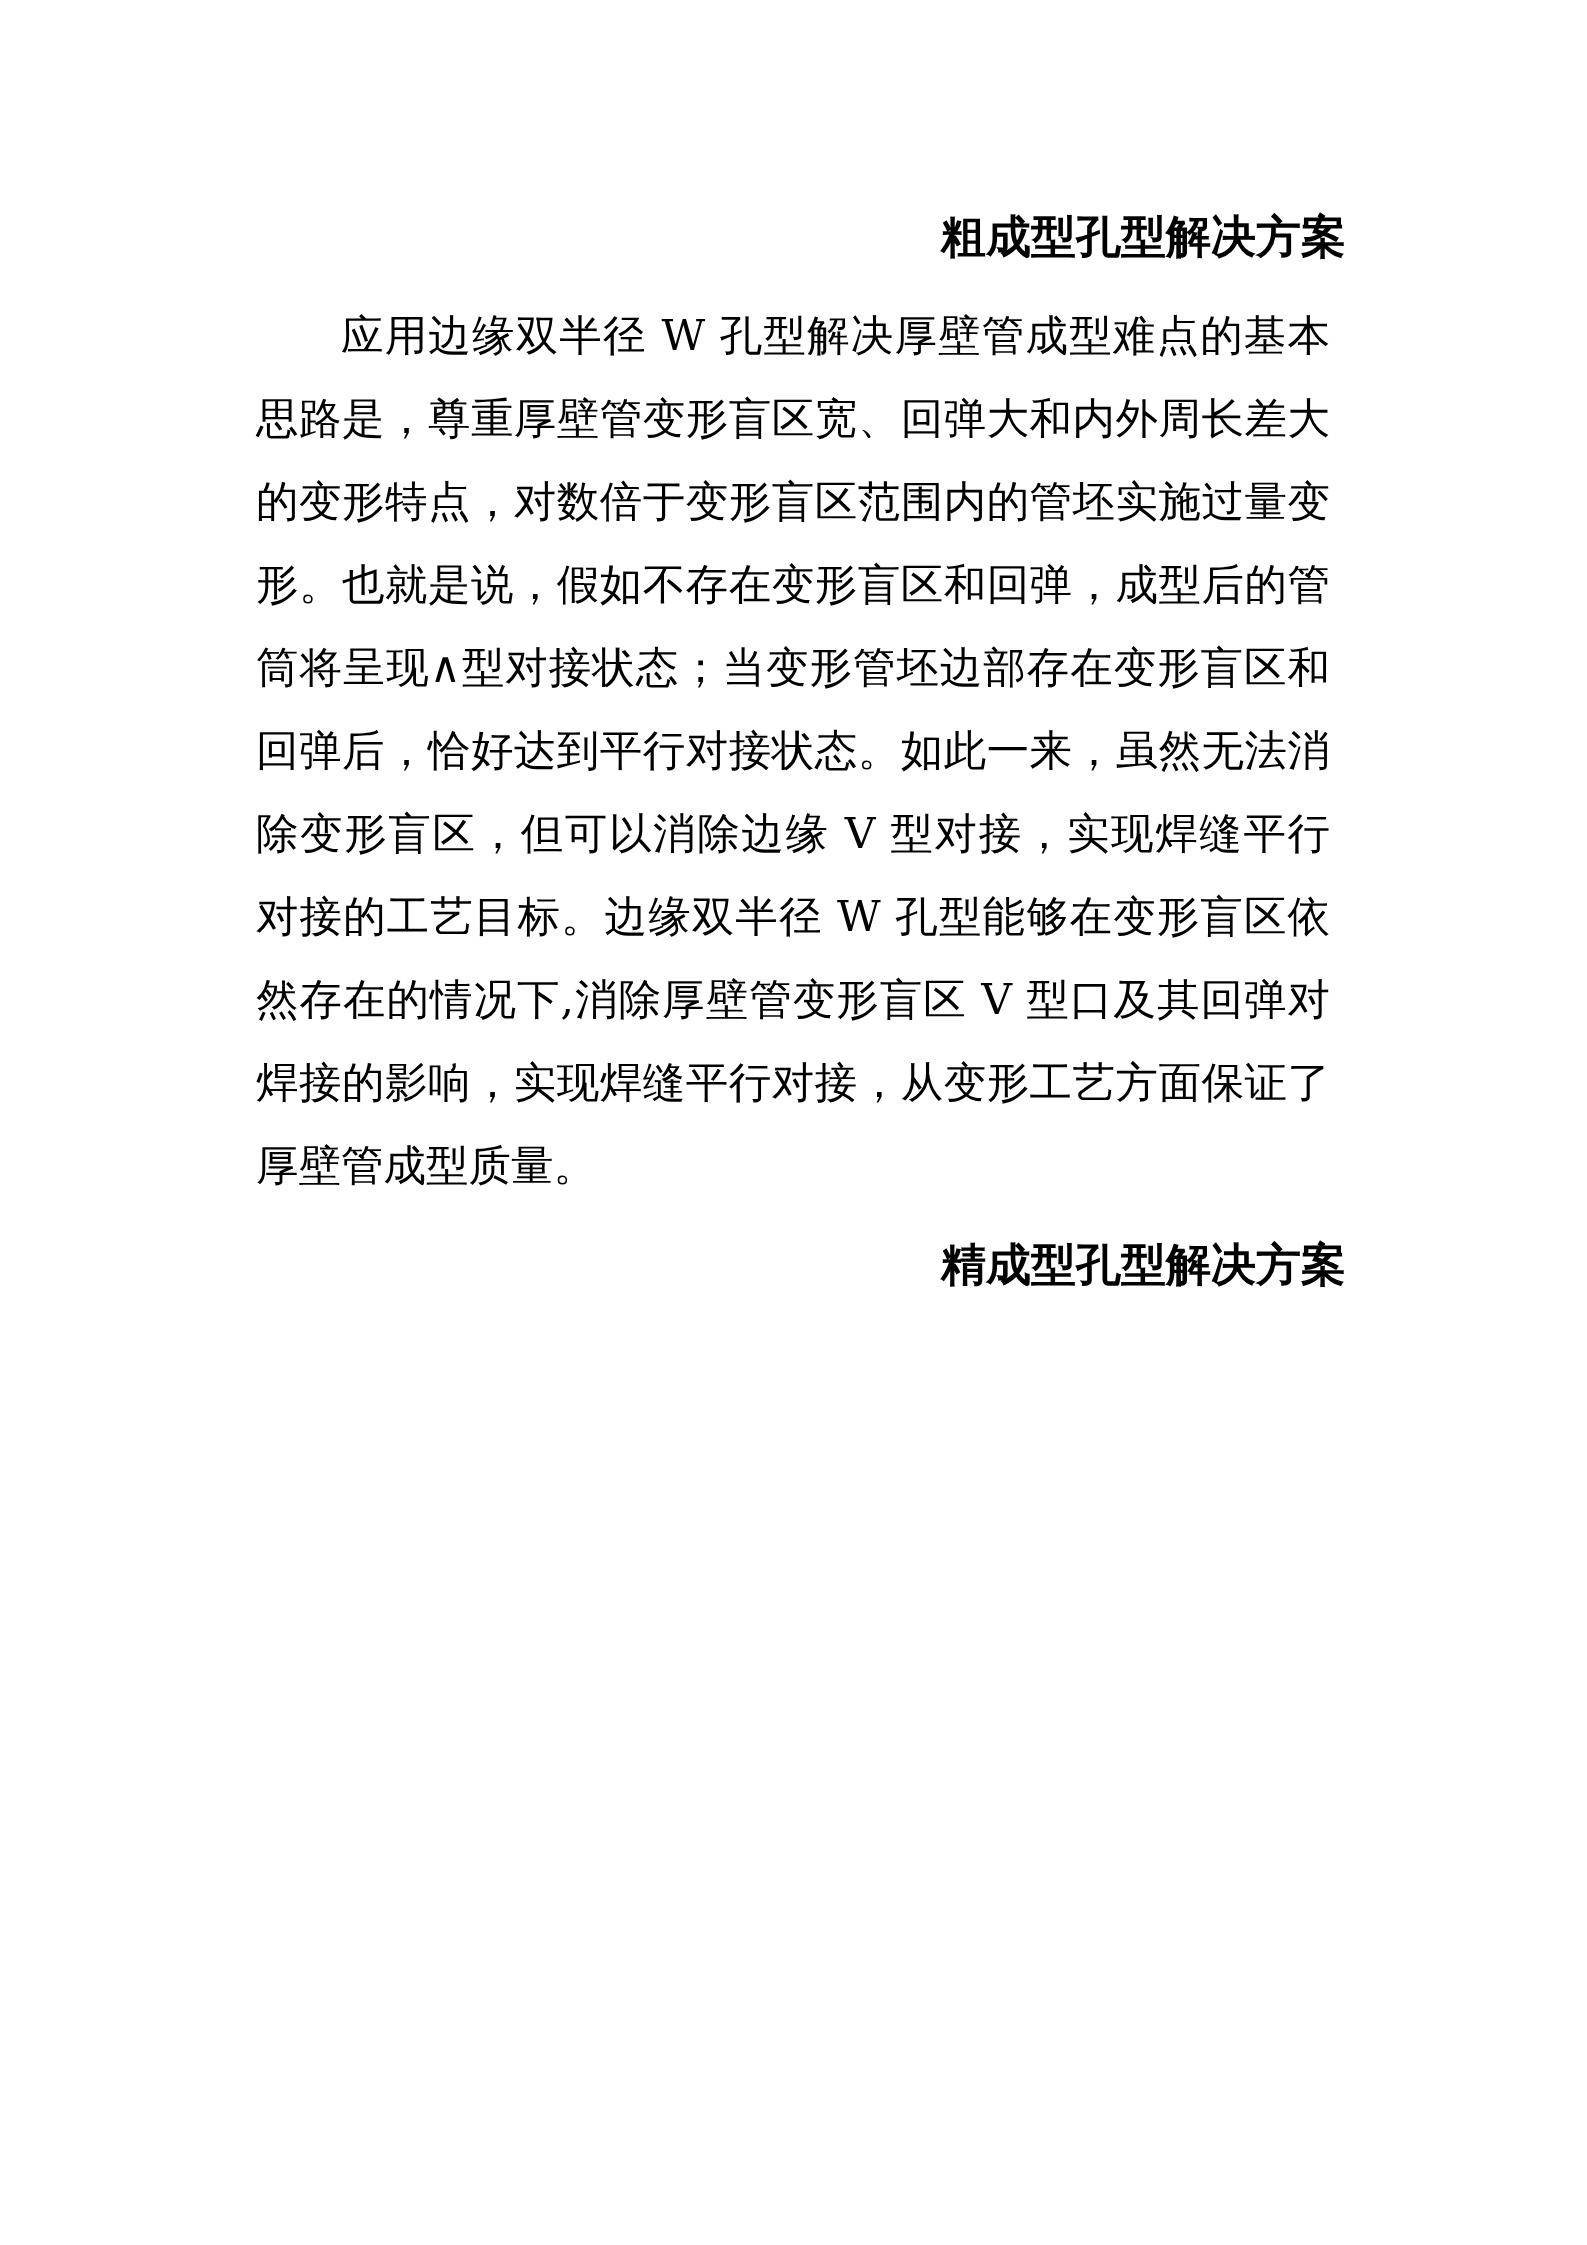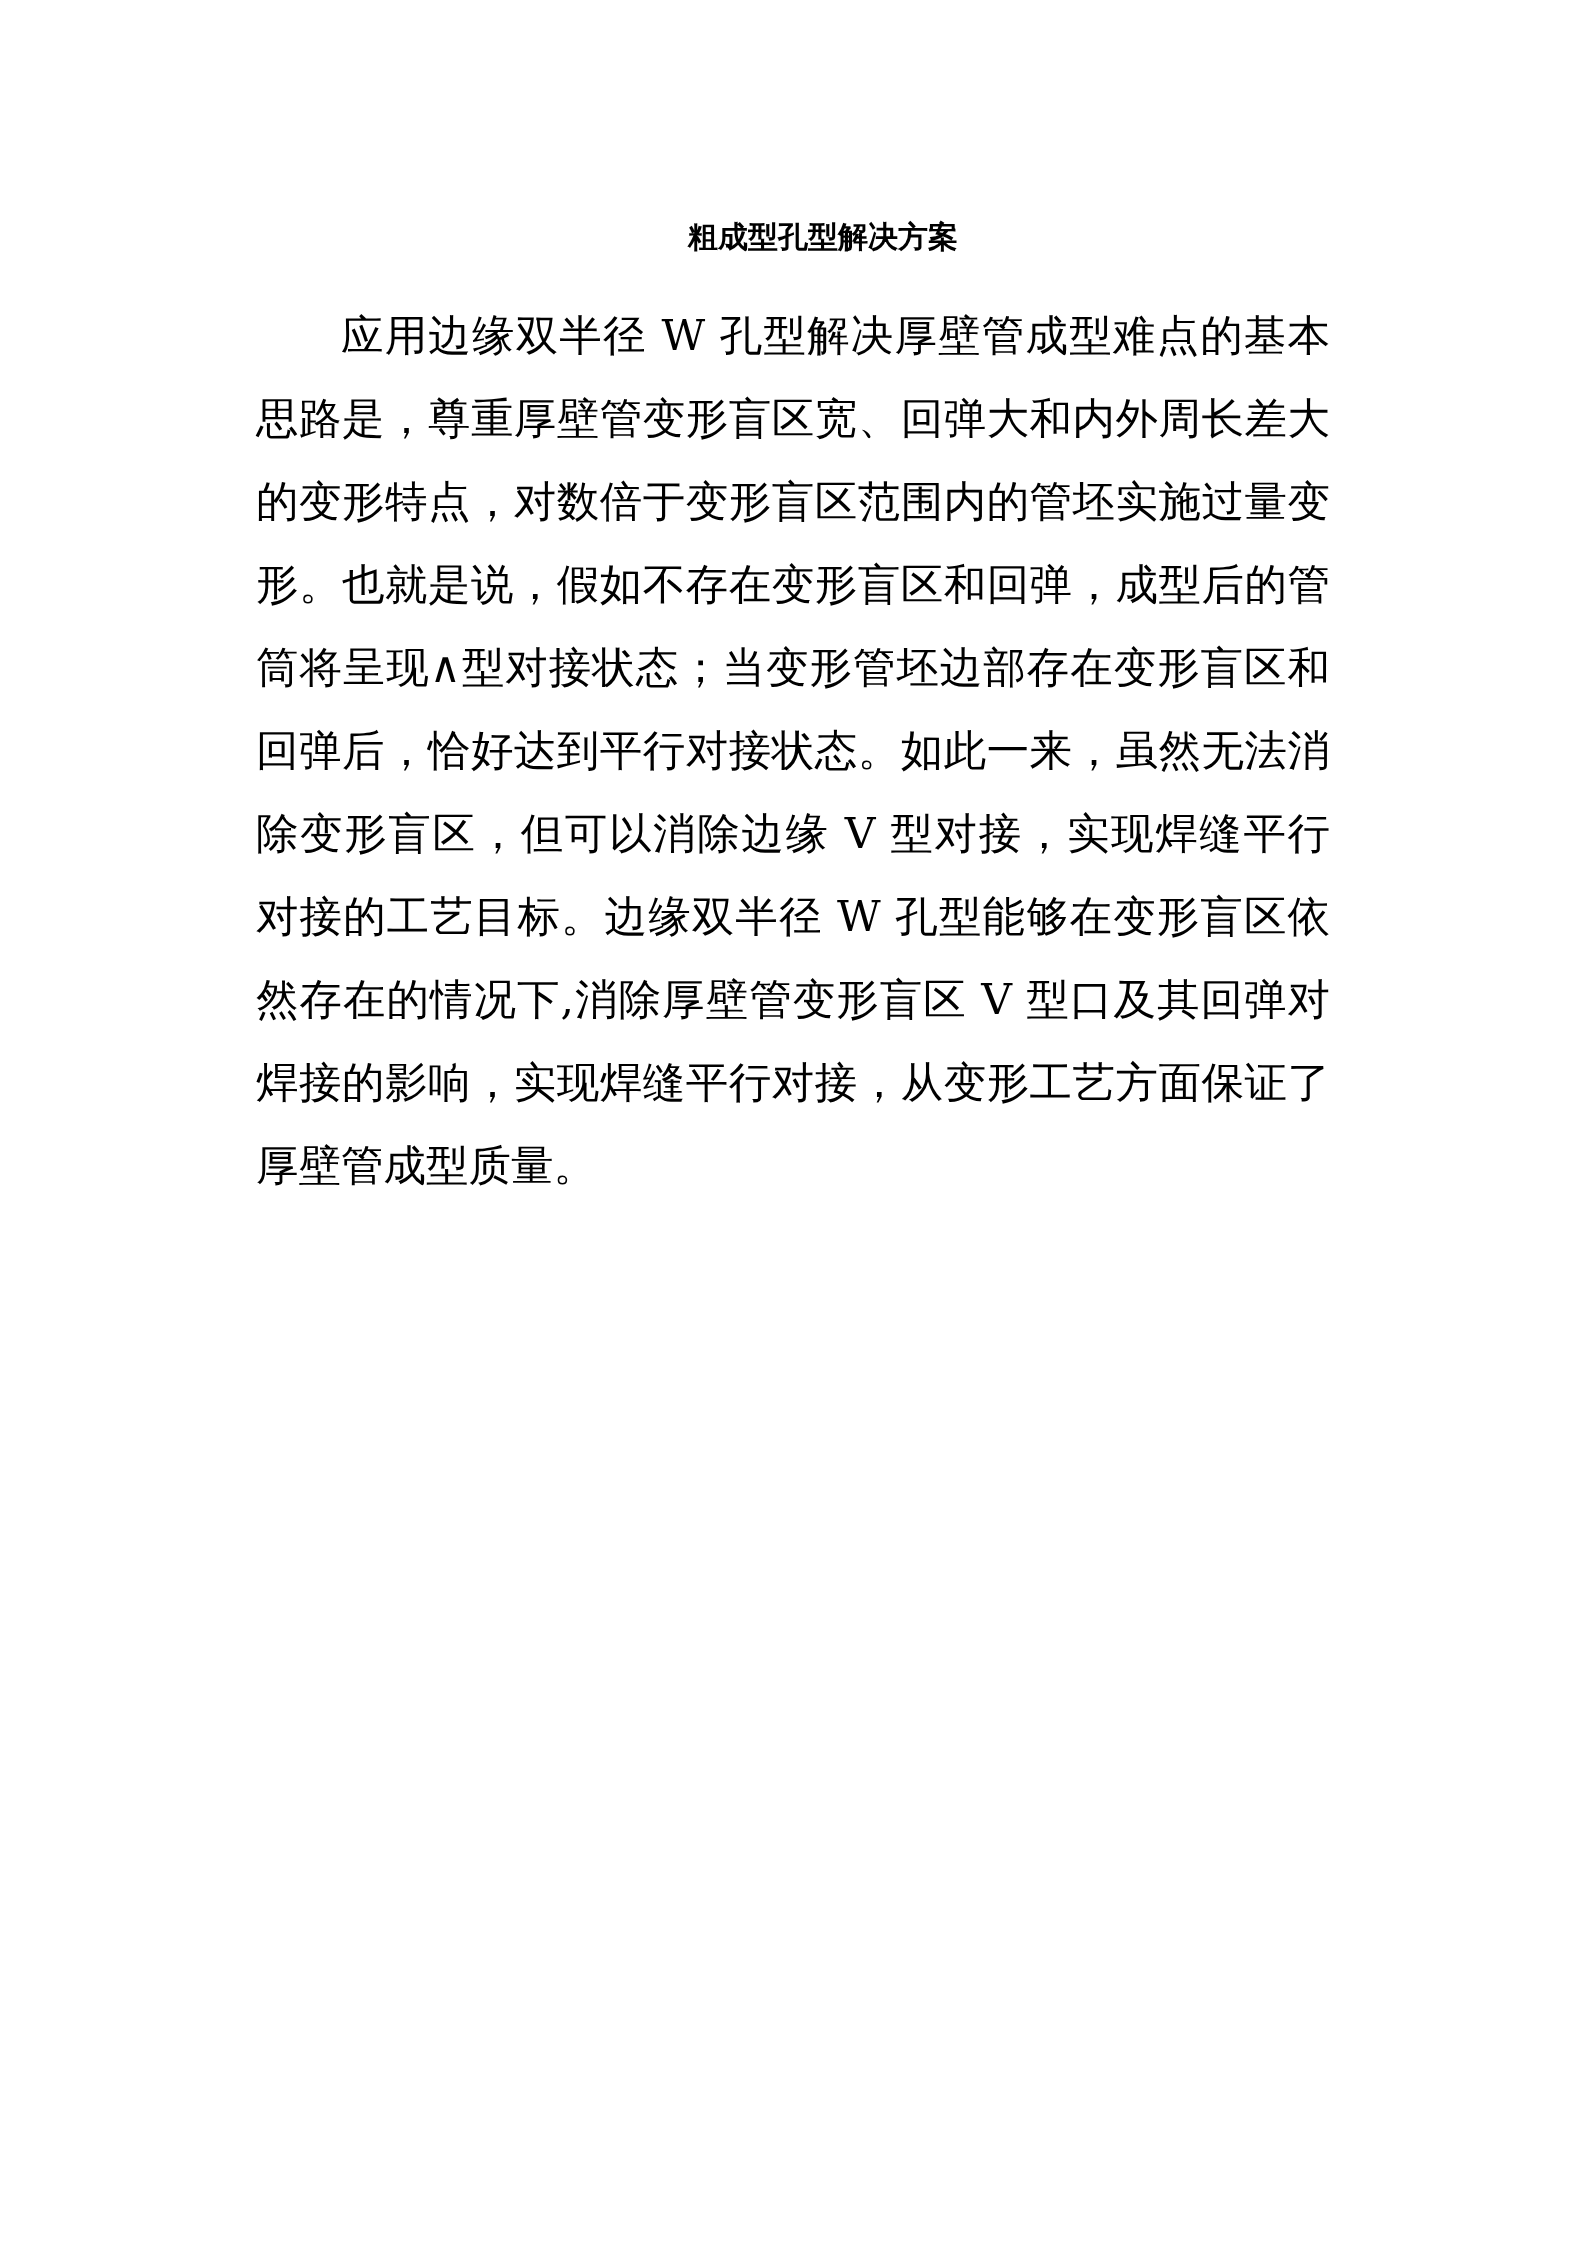"粗成型孔型解决方案" .doc-heading { font-size: 30px -> 45px; text-align: center -> right }
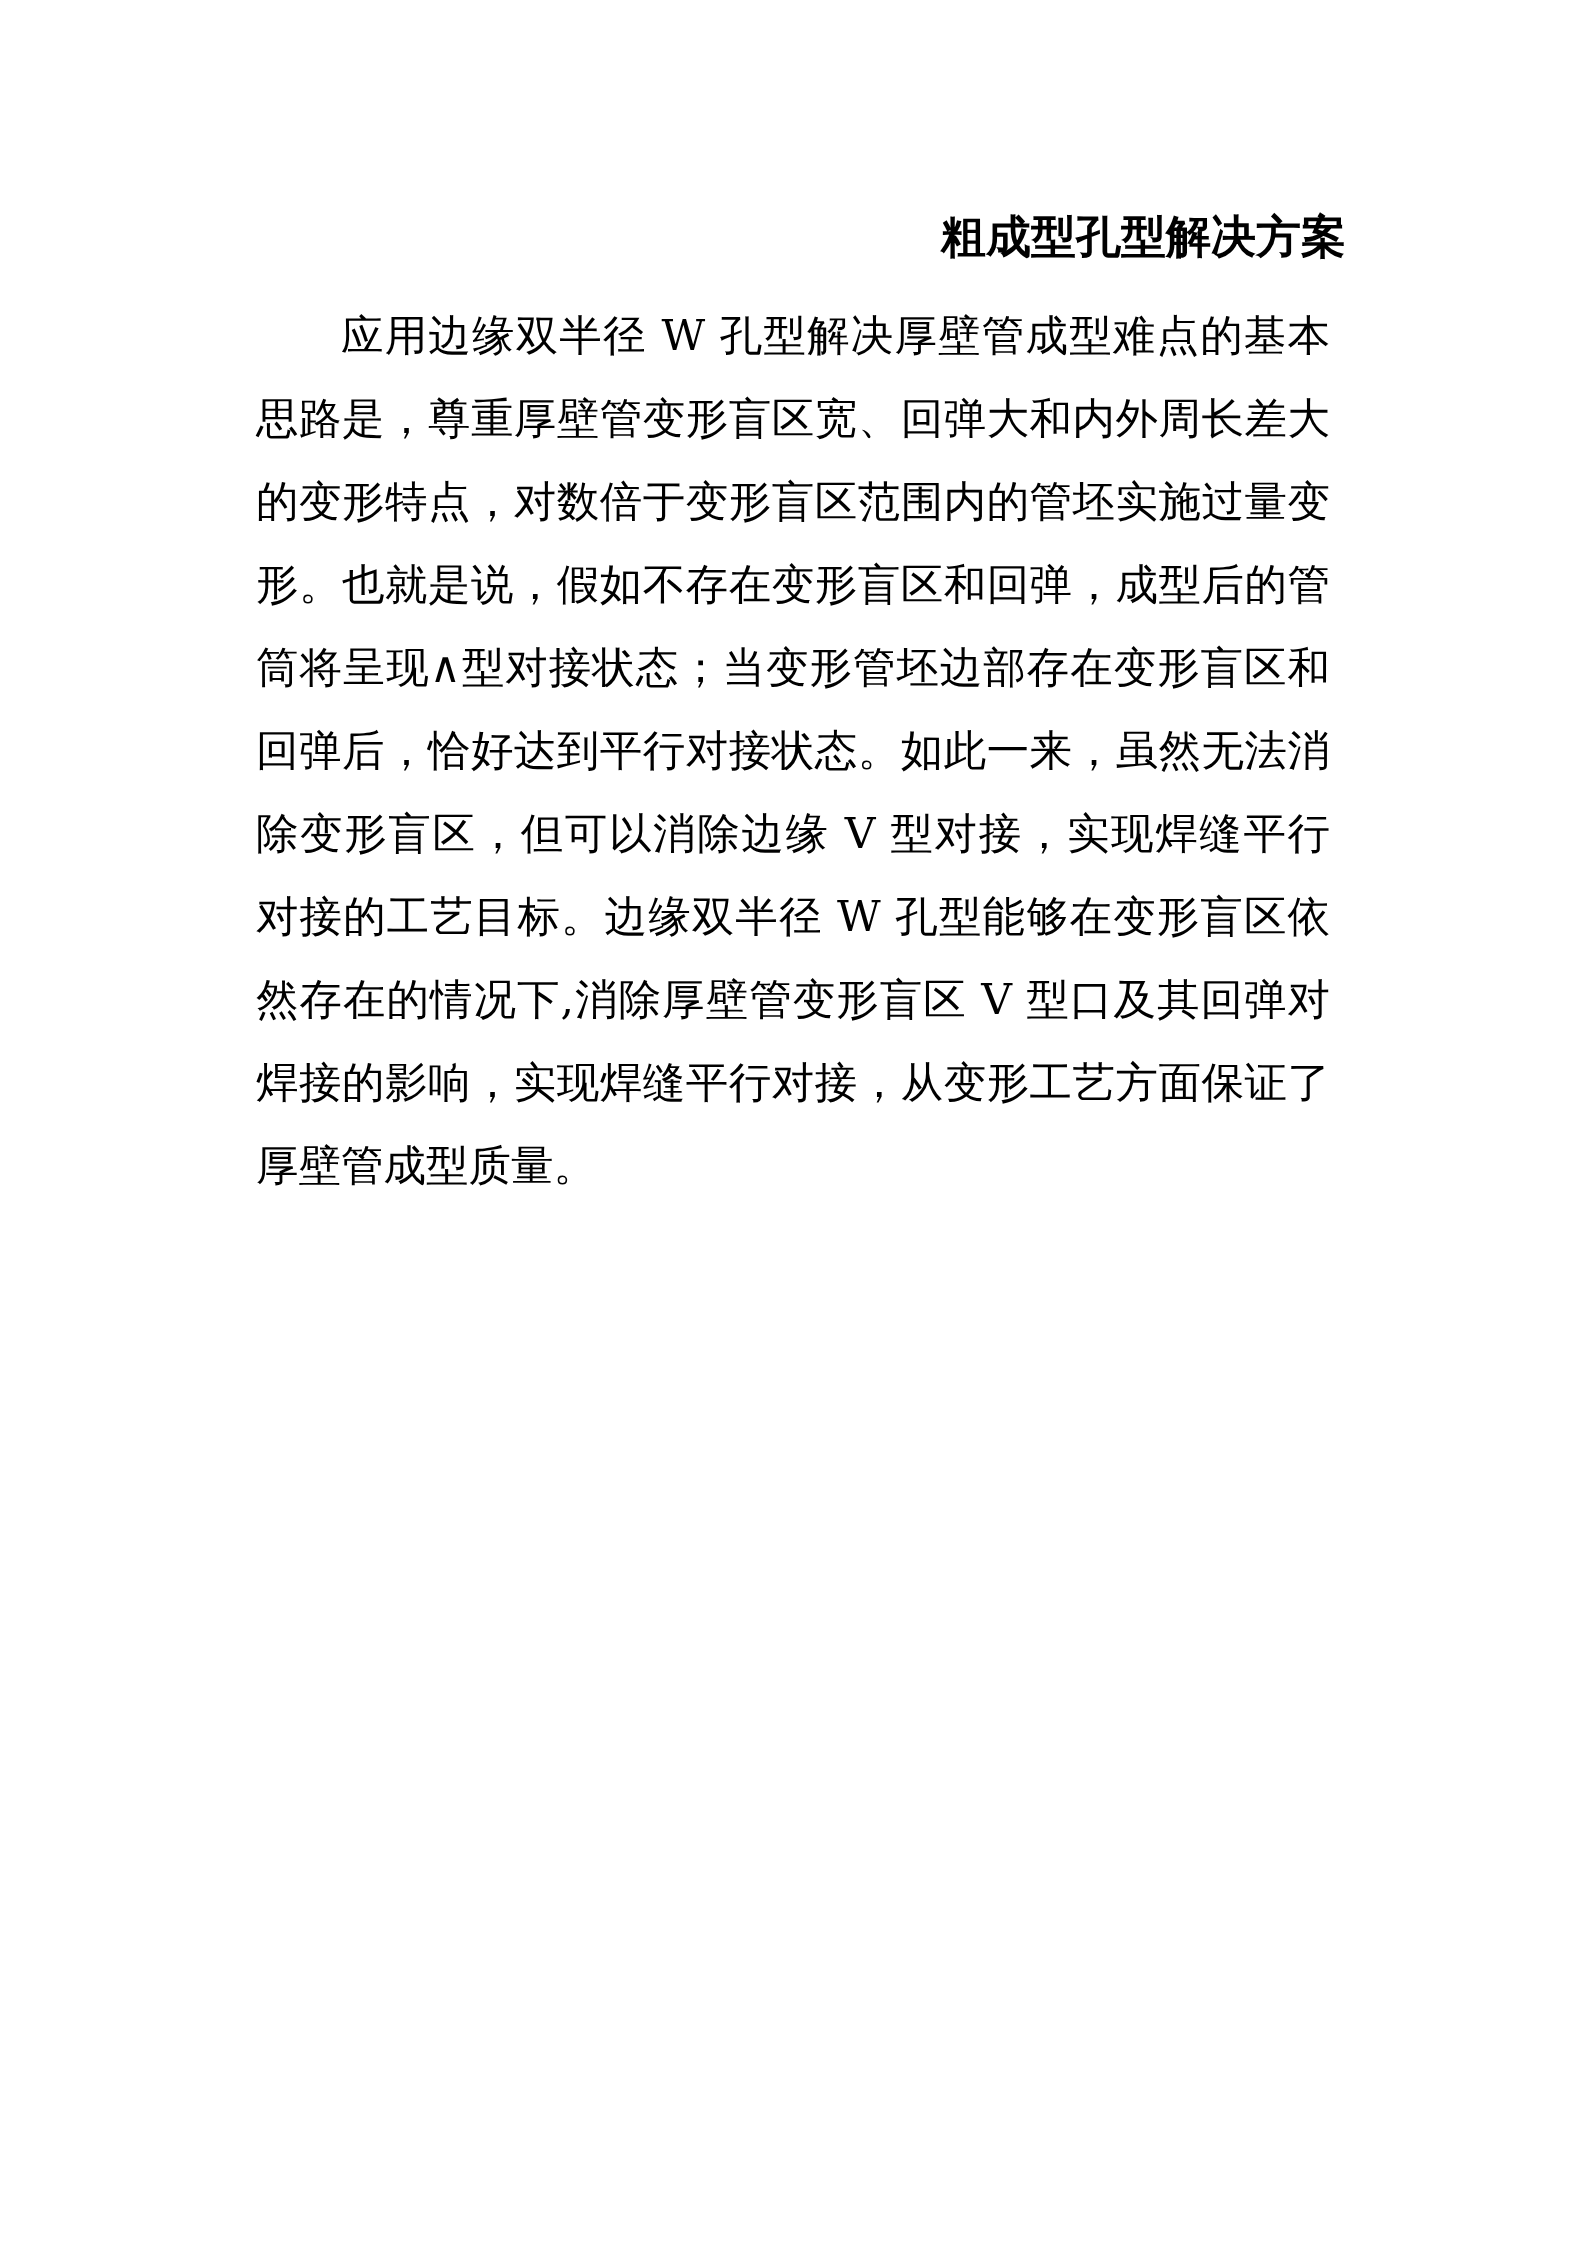"精成型孔型解决方案" h2.doc-heading { html: none -> <h2>精成型孔型解决方案</h2> }
